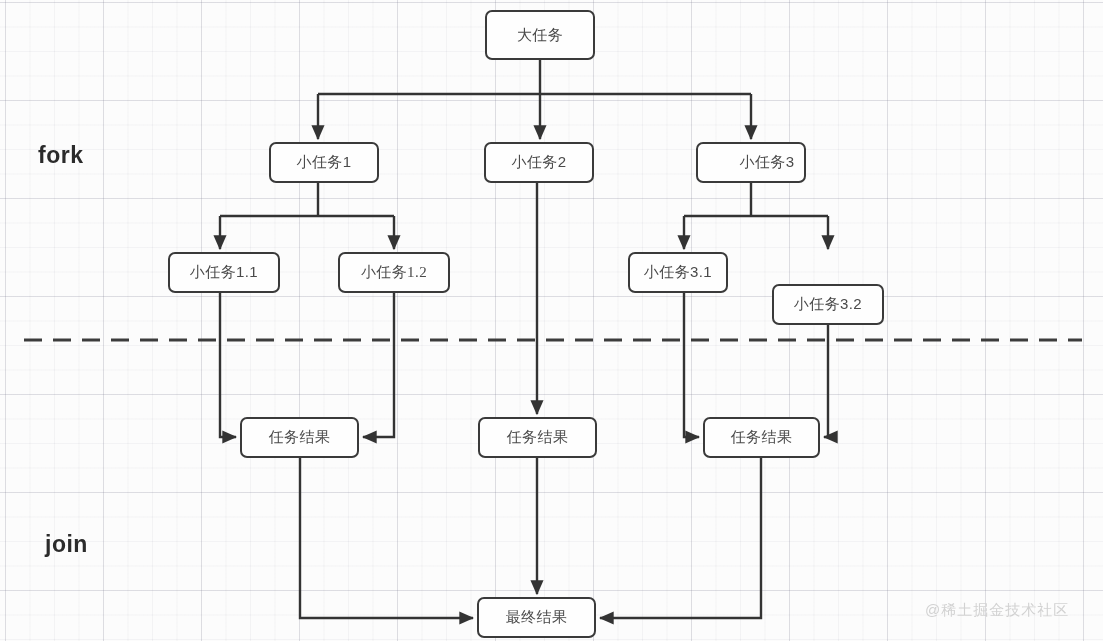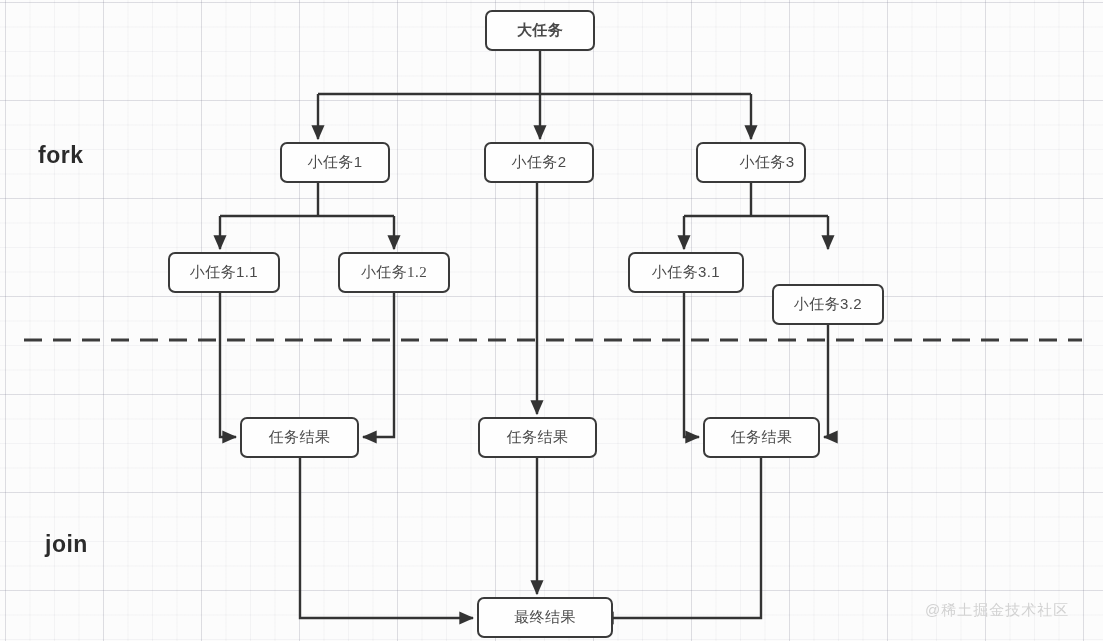"大任务" div.node { font-weight: bold -> none; height: 41px -> 50px }
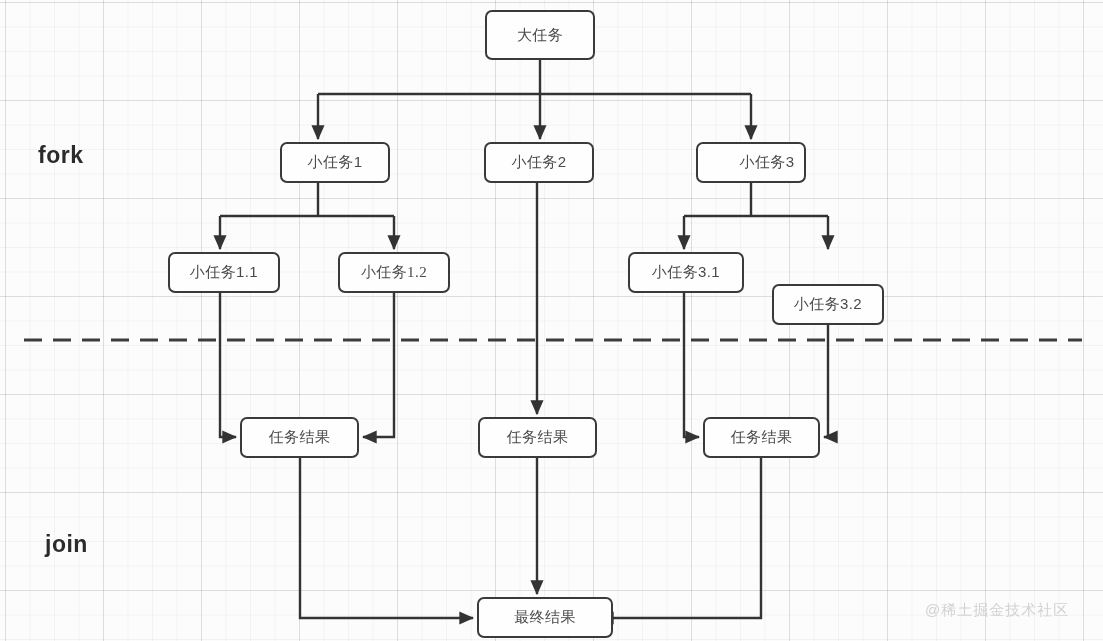"小任务1" div.node { left: 280px -> 269px }
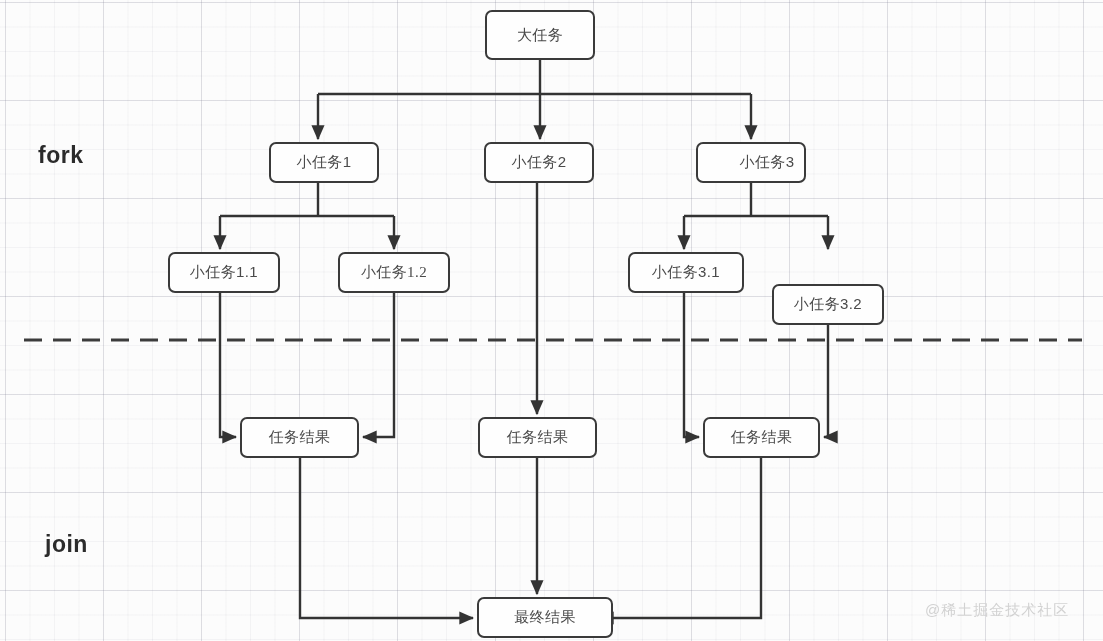"小任务3.1" div.node { width: 116px -> 100px }
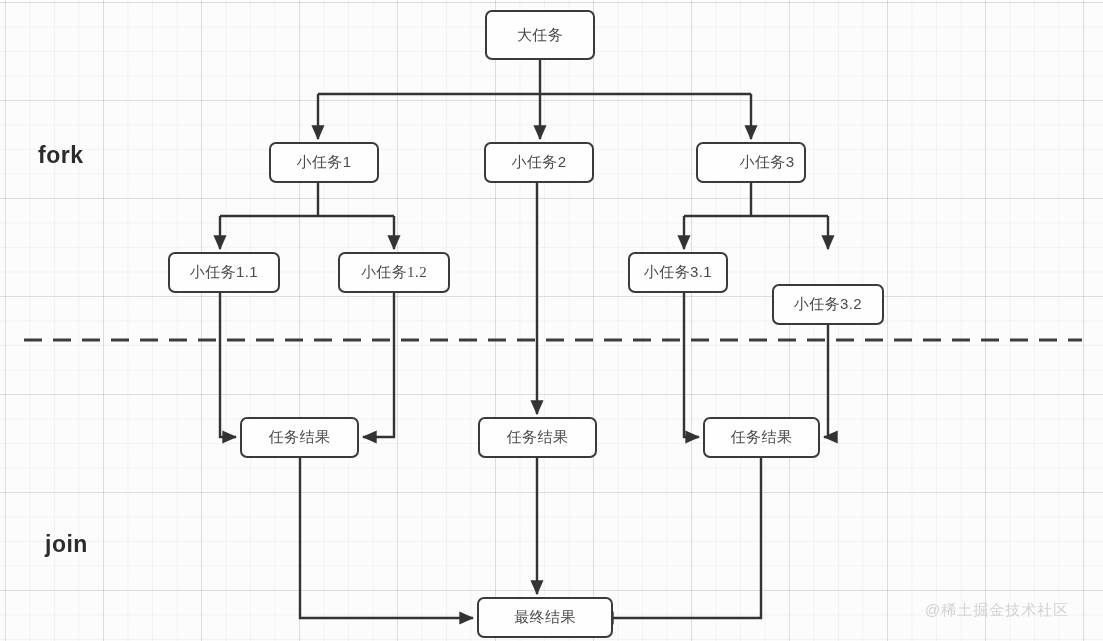"最终结果" div.node { width: 136px -> 119px }
